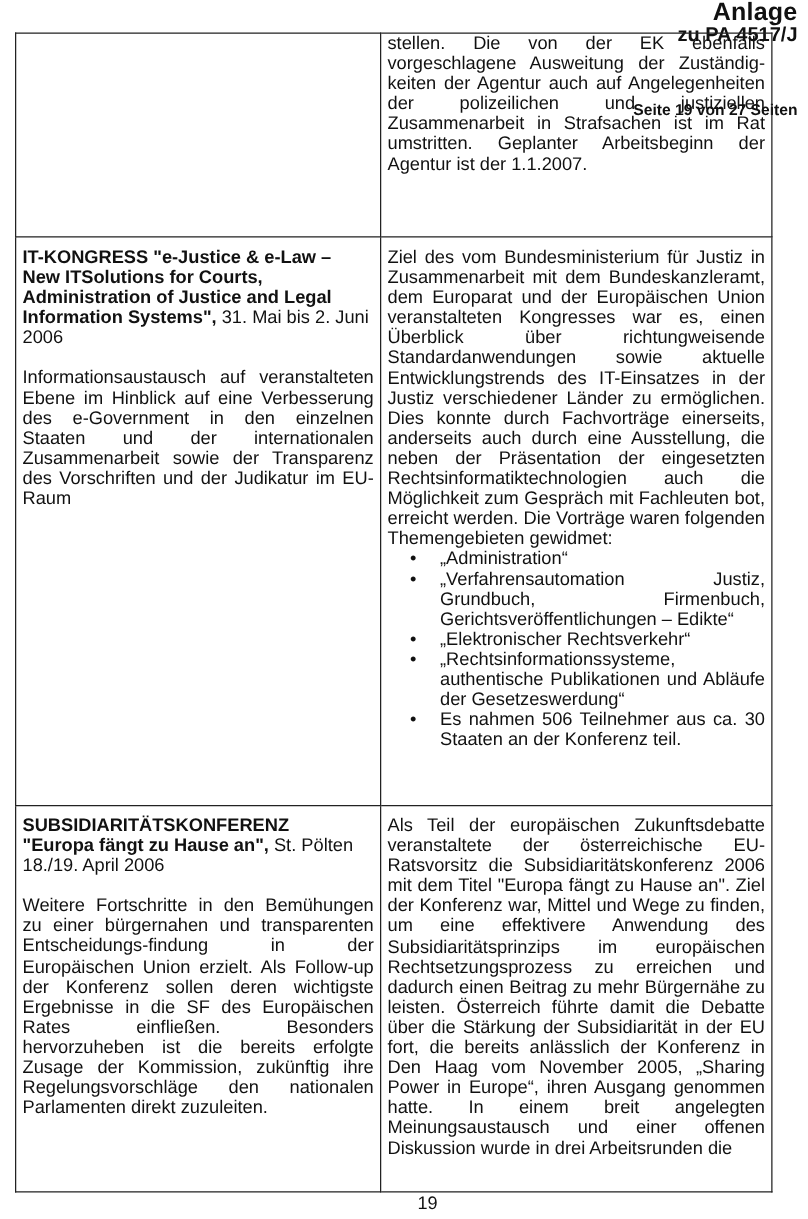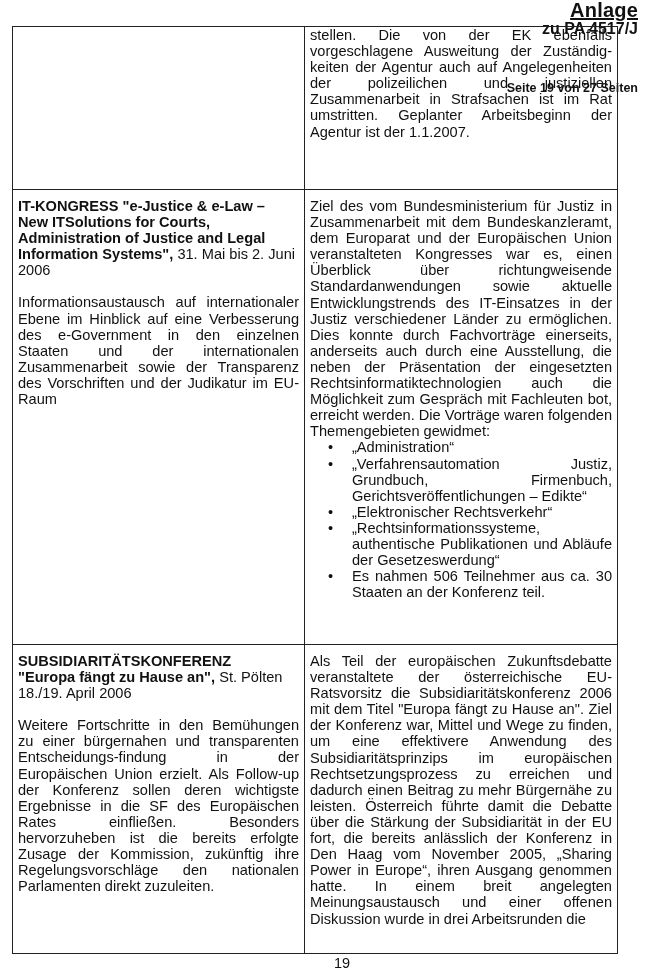"Anlage" .header .title { text-decoration: underline -> none }
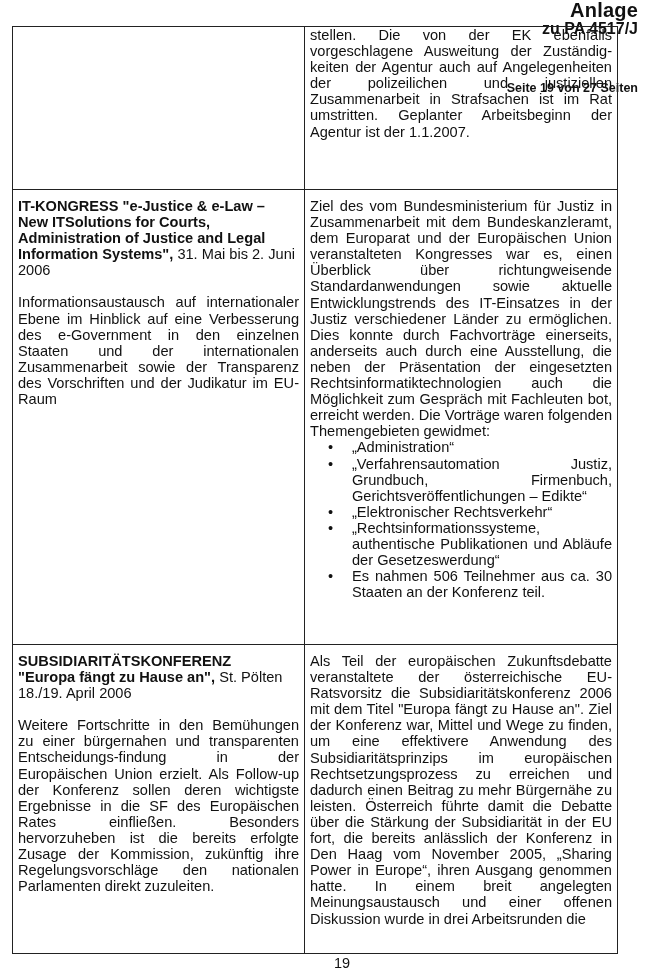"Informationsaustausch auf" p.just { text: internationaler -> veranstalteten }
